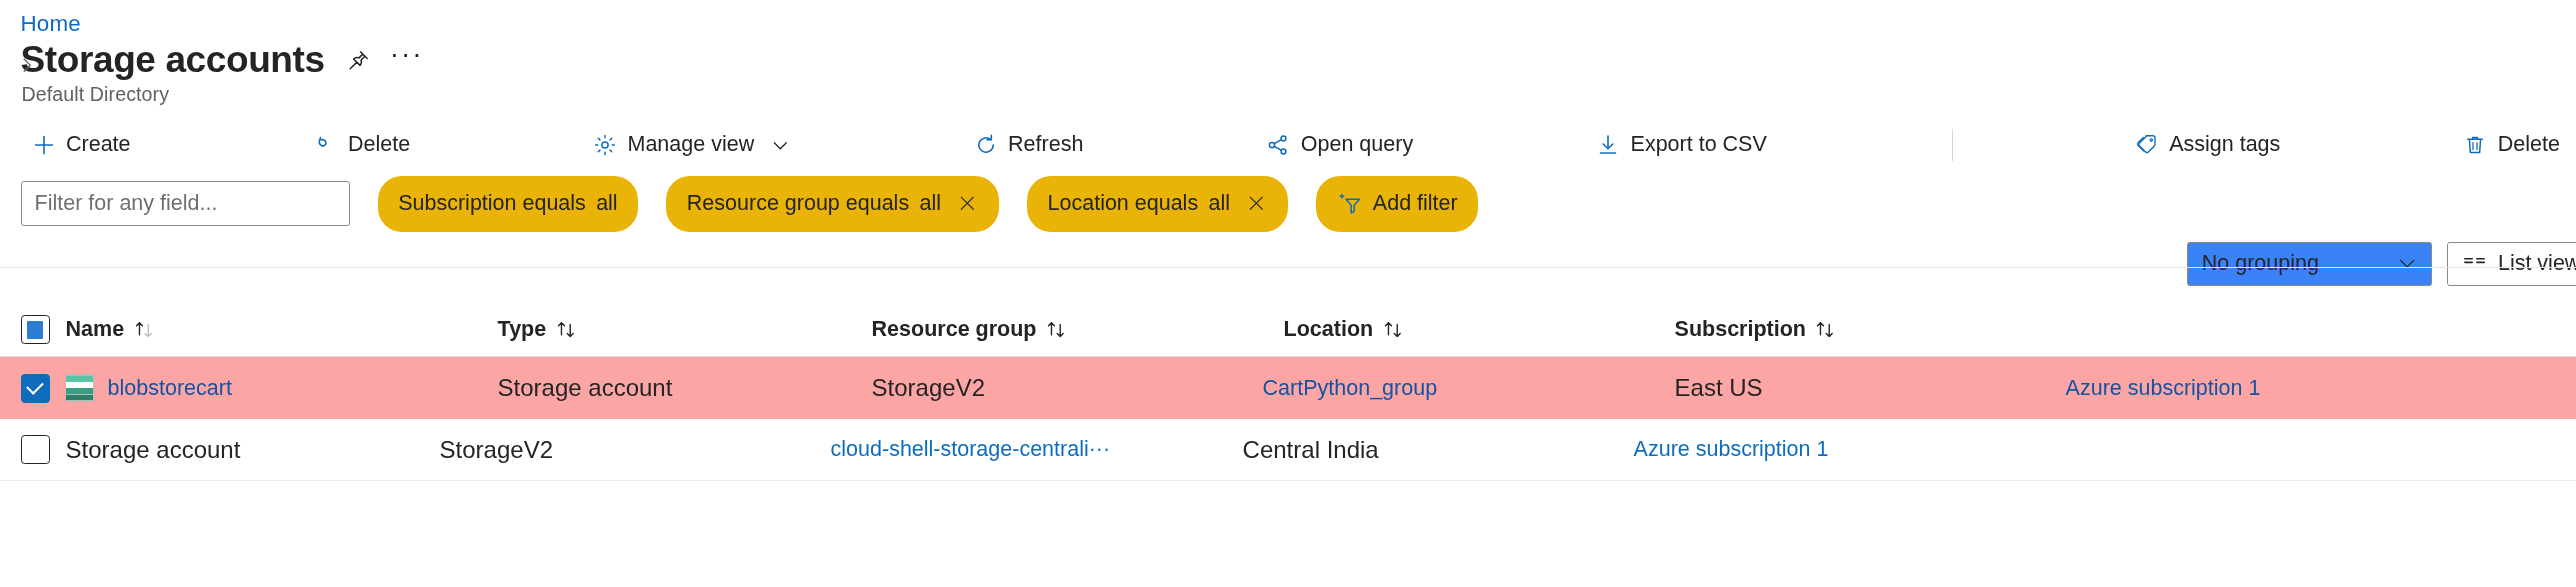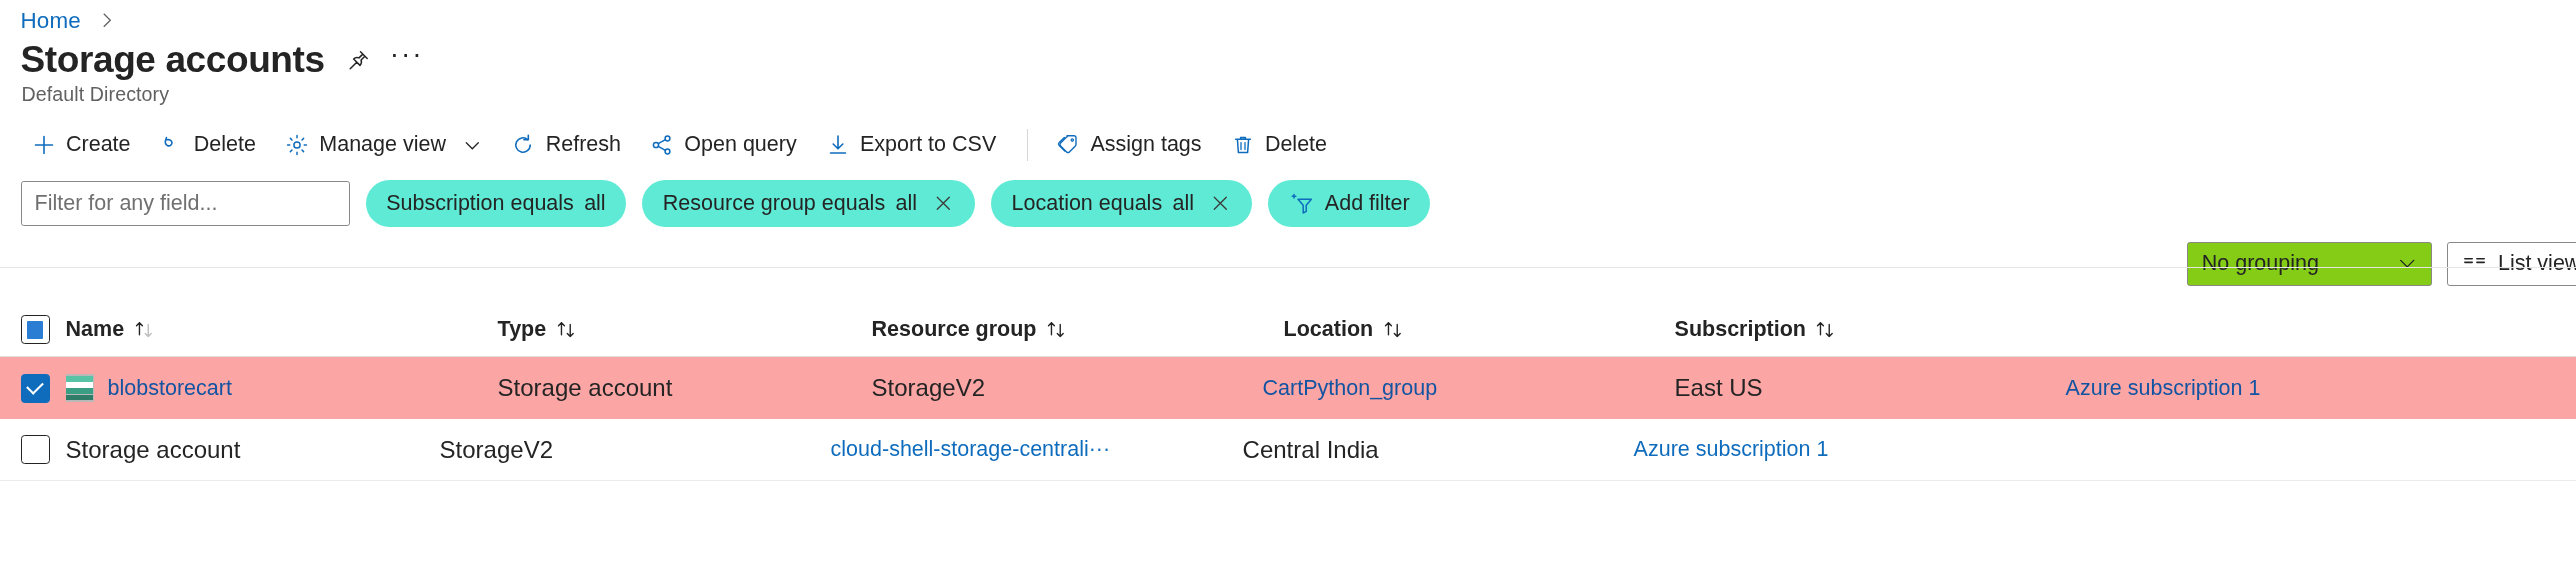"Home" .breadcrumb { align-items: flex-end -> flex-start; flex-direction: none -> column }
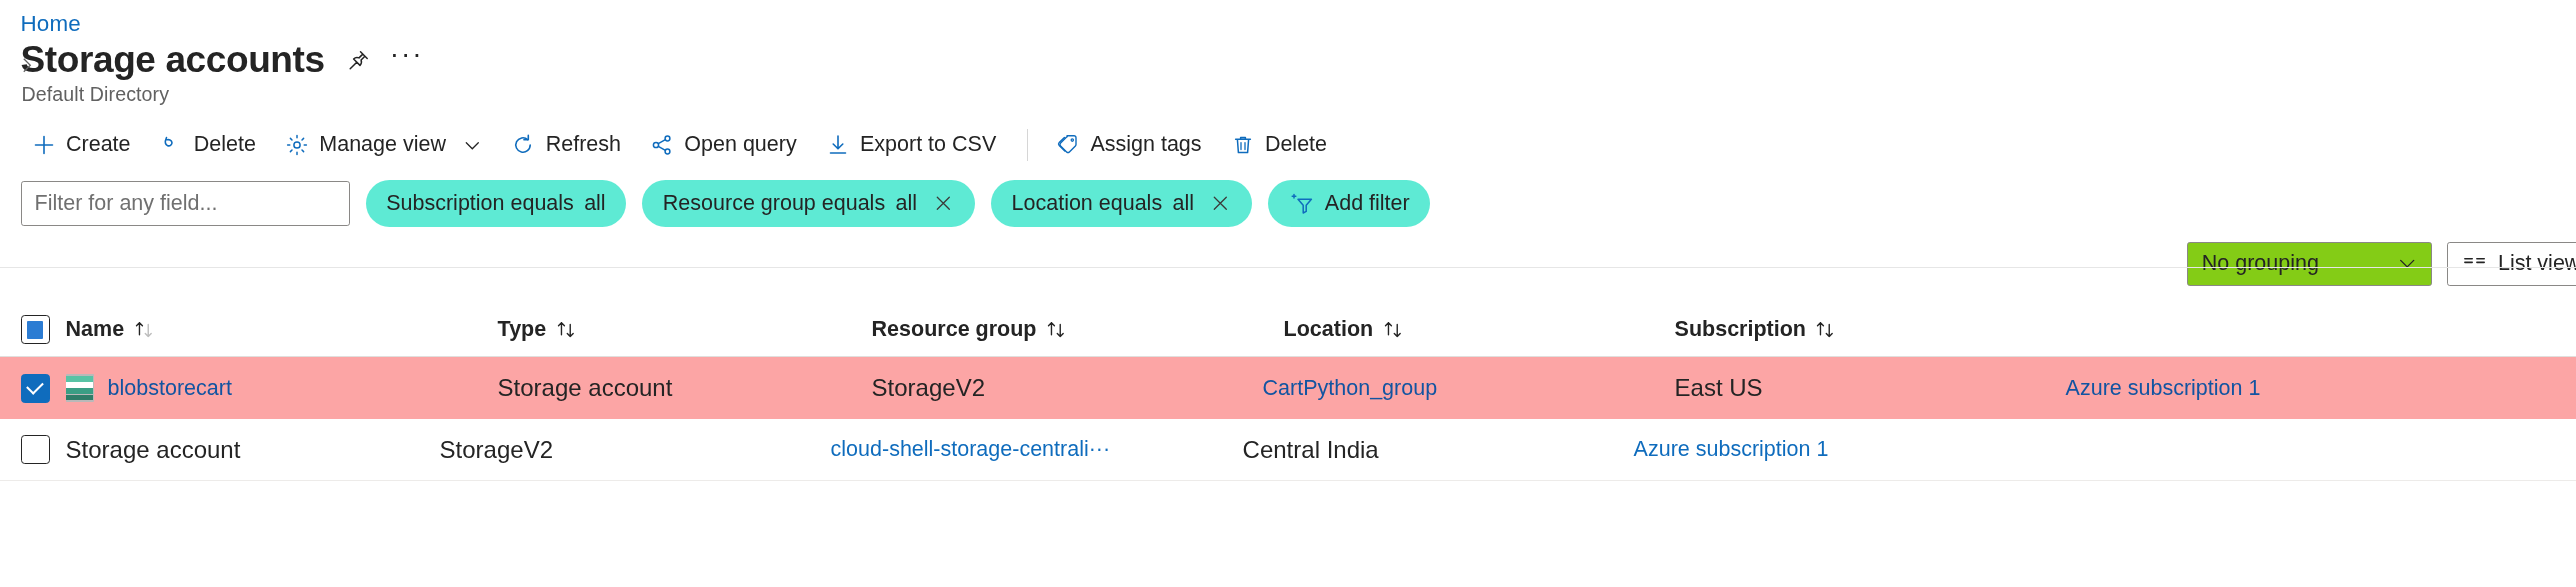"Create" .commandbar { justify-content: none -> space-between }
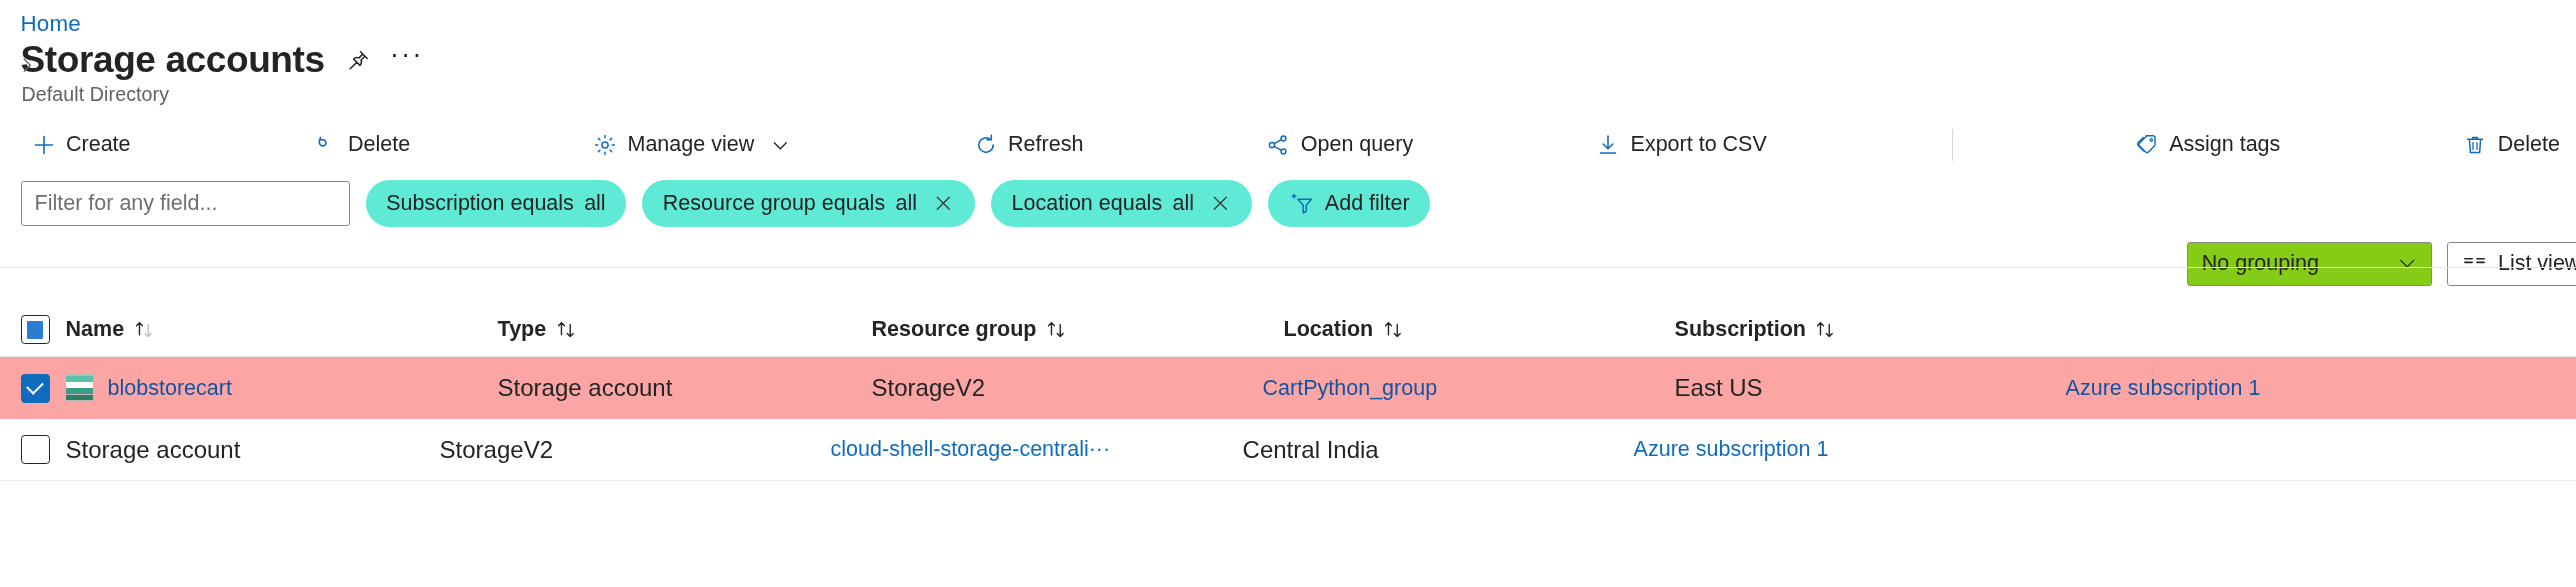"Filter for any field..." .filterbar { gap: 16px -> 28px }
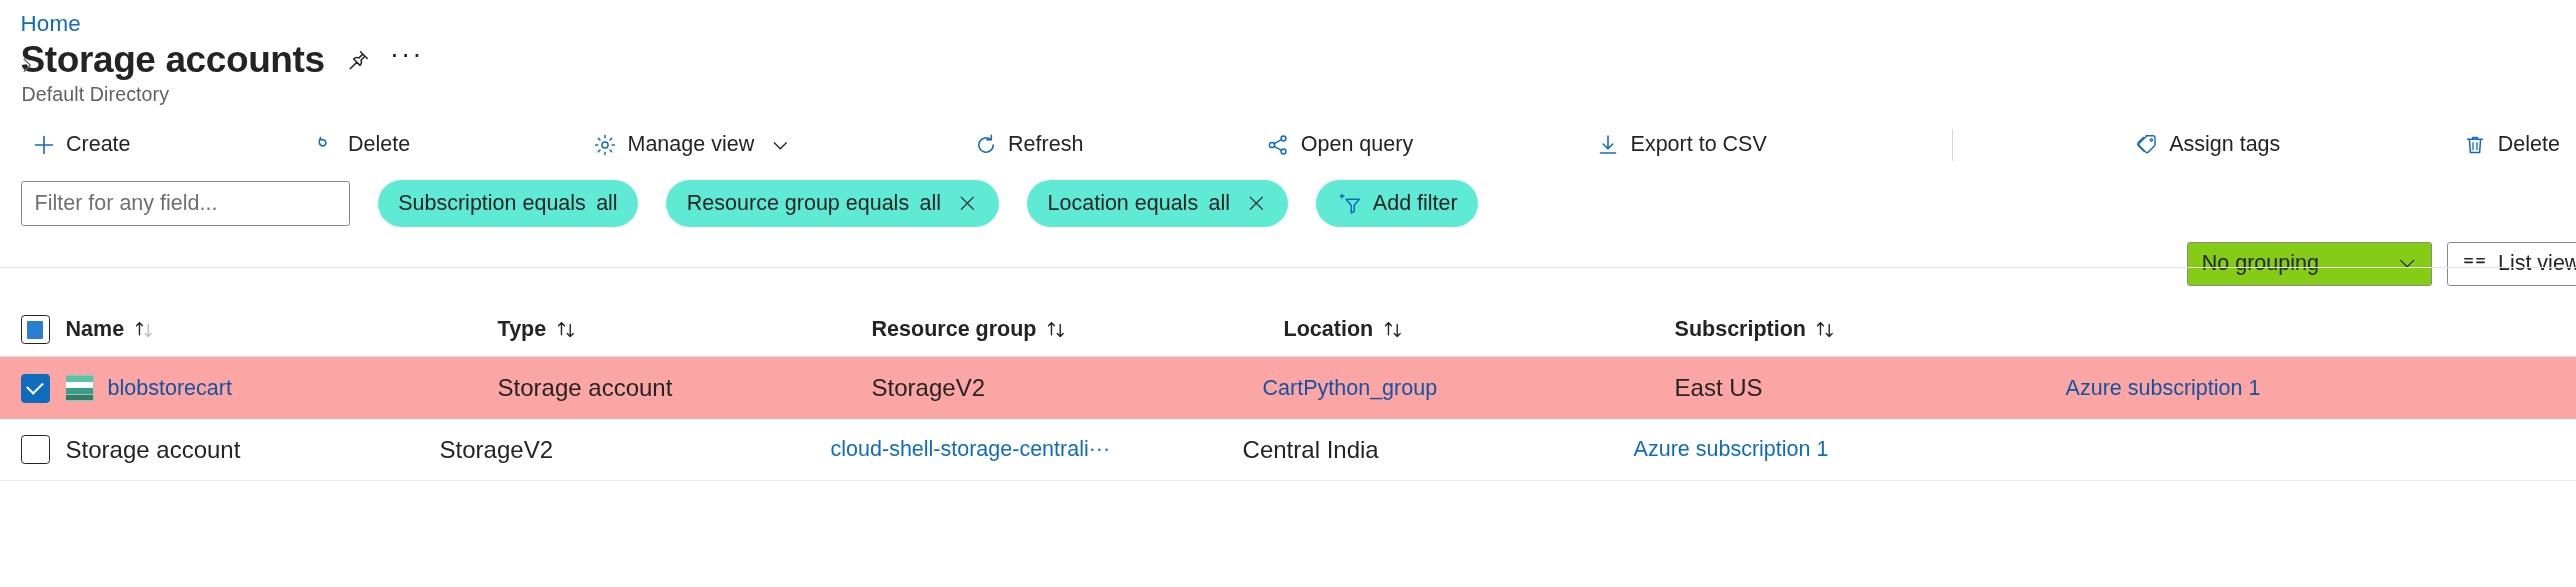"Subscription equals" .pill { background: #5eead4 -> #eab308; height: 47px -> 56px }
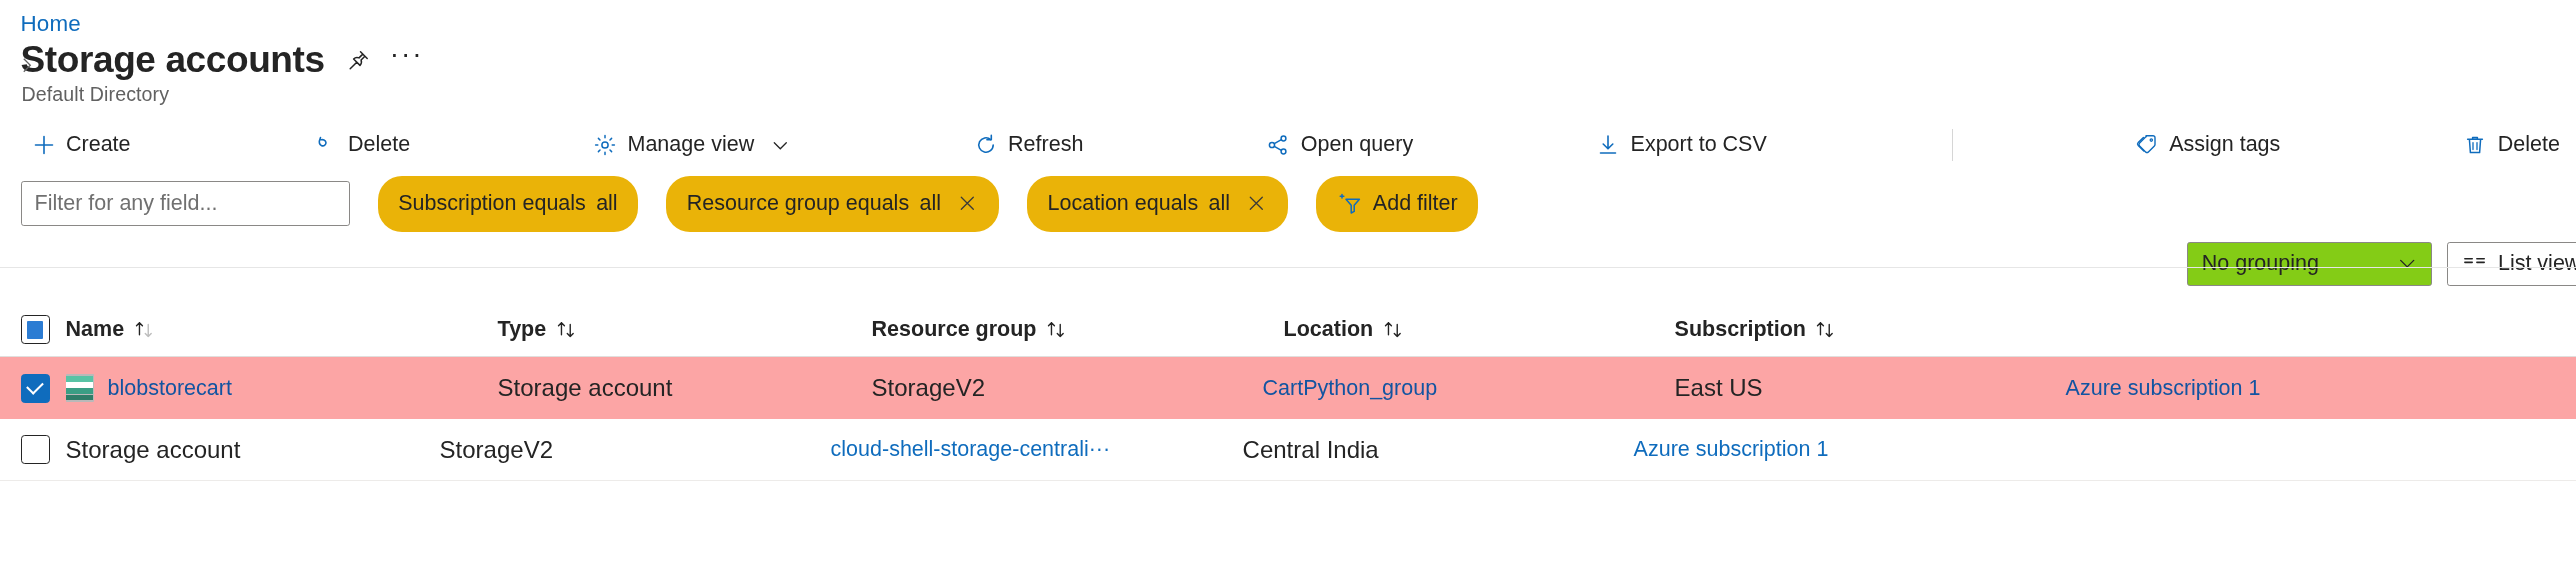"No grouping" .select-box { background: #84cc16 -> #3b82f6 }
